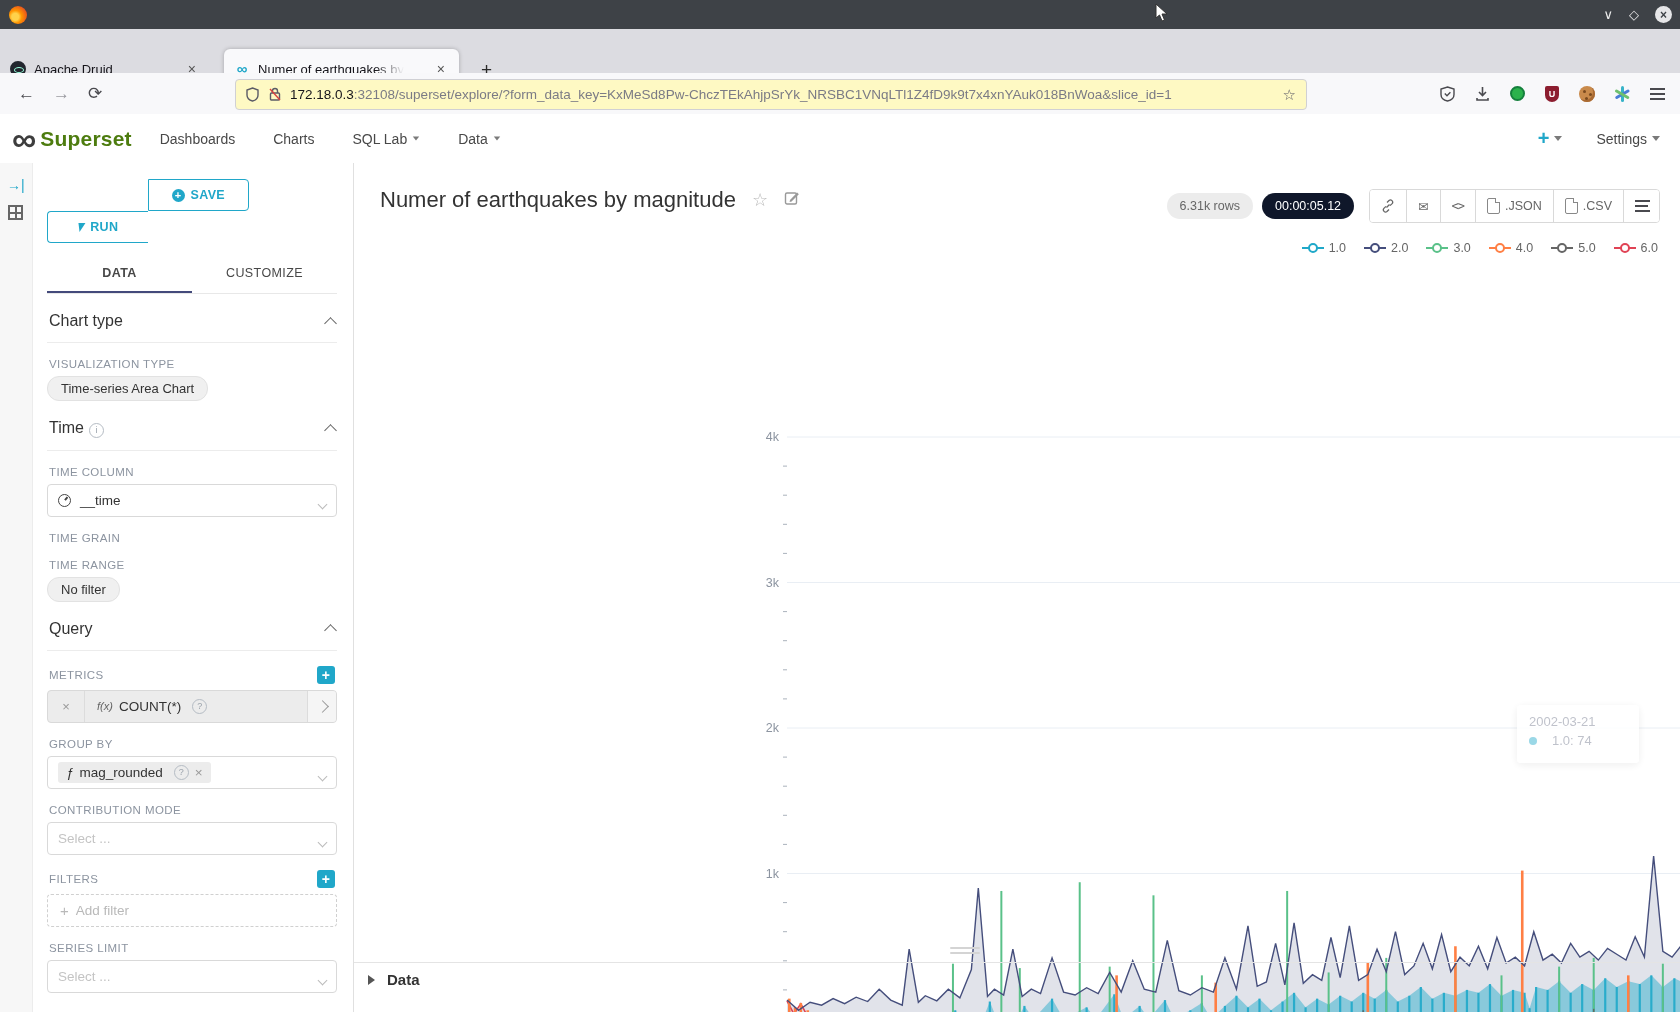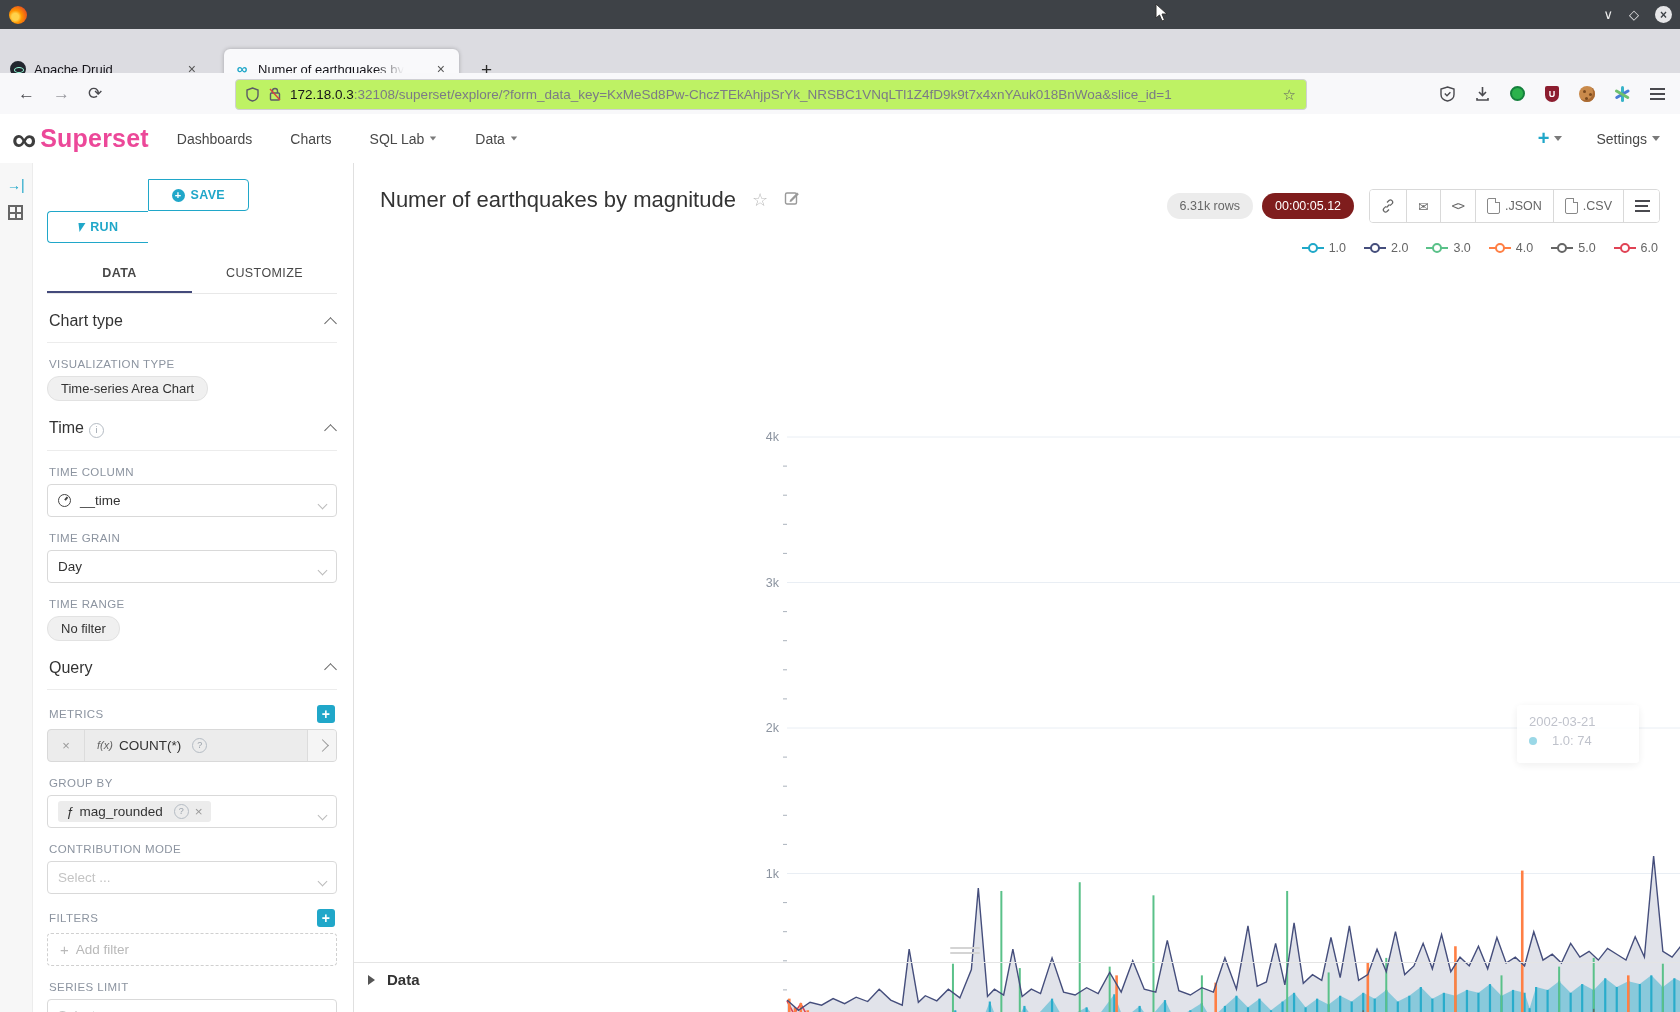"172.18.0.3:32108/superset/explore/?form_" .urlfield { background: #bef264 -> #fef9c3 }
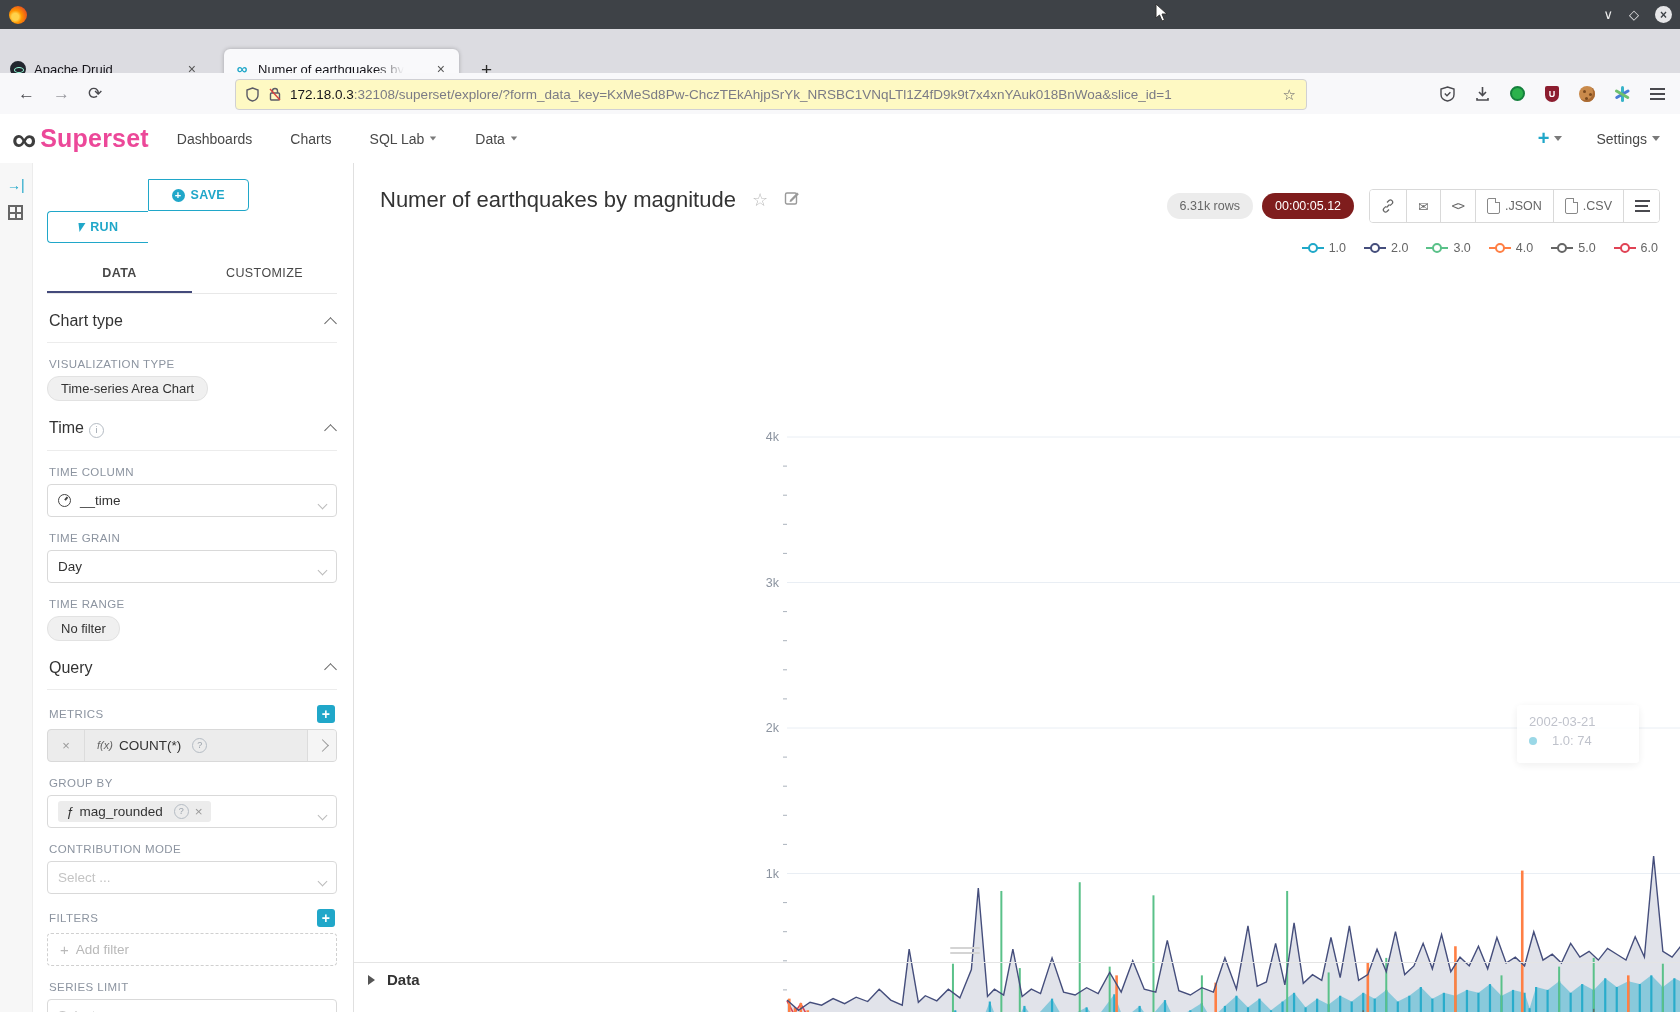"Superset" .sslogo .brand { color: #ec4899 -> #4d7c0f; font-size: 25px -> 21px }
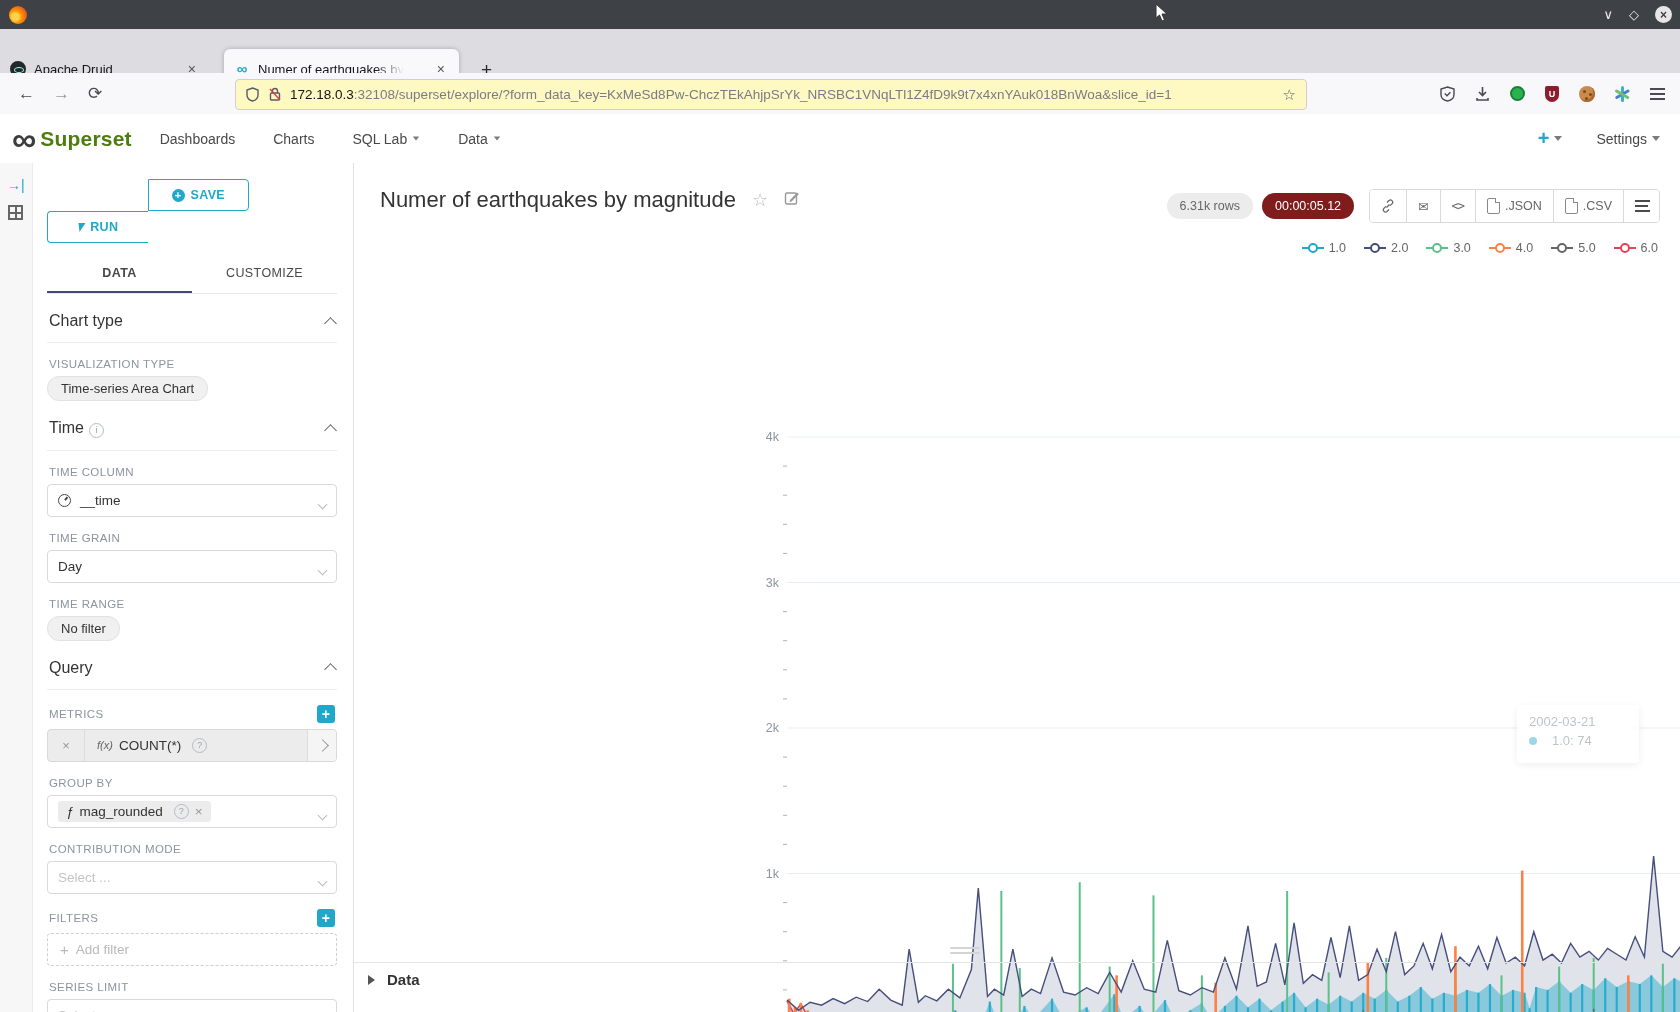"00:00:05.12" .badge.timer { background: #7f1d1d -> #0f172a }
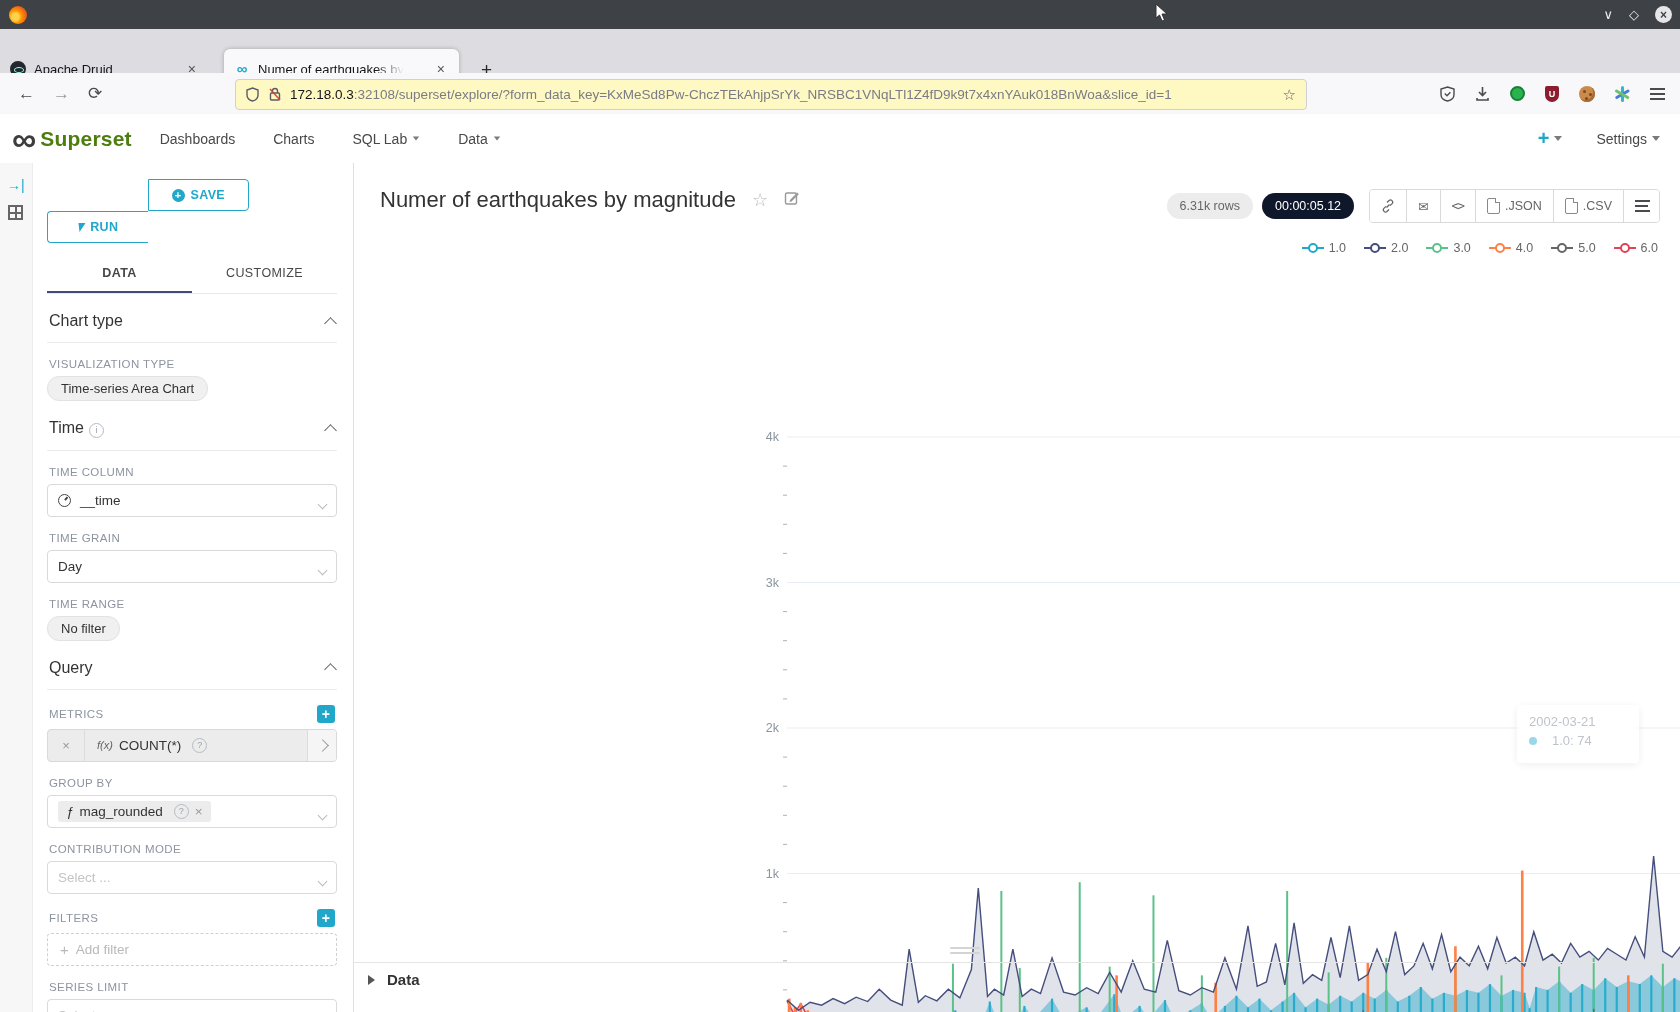"Day" div.sel { html: <div> <span>Day</span> <span><span></span></span> </div> -> none }
